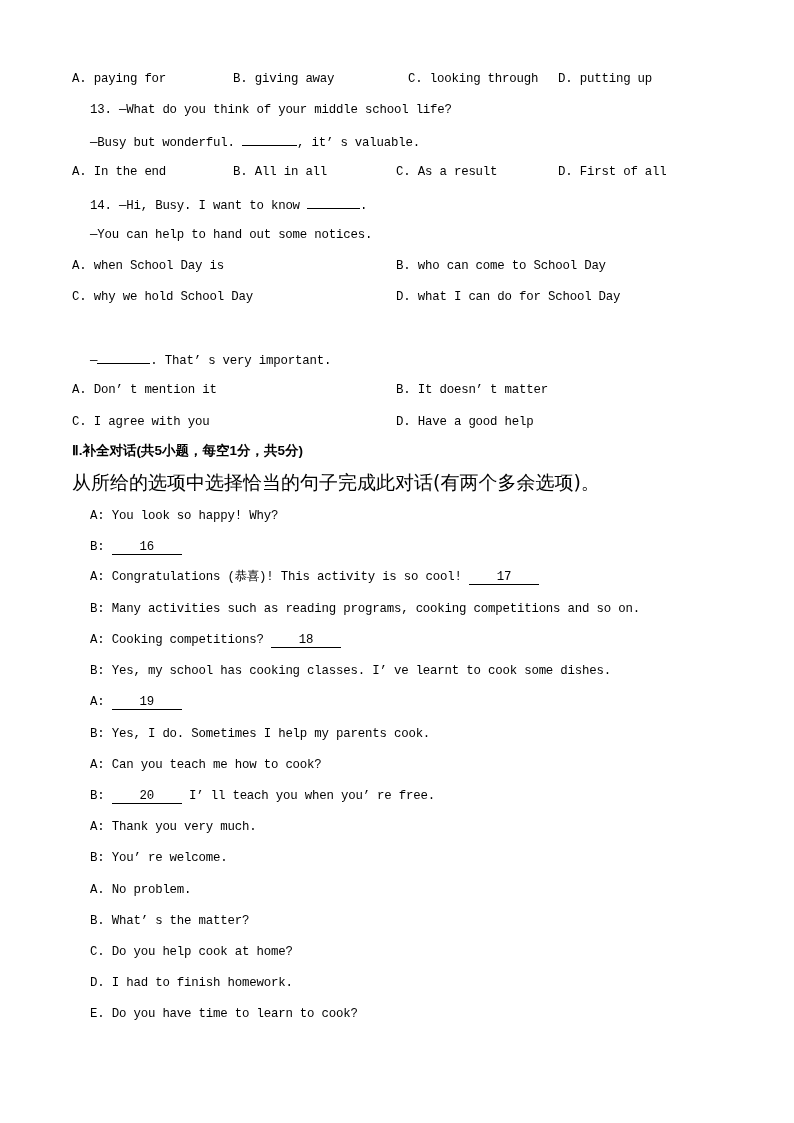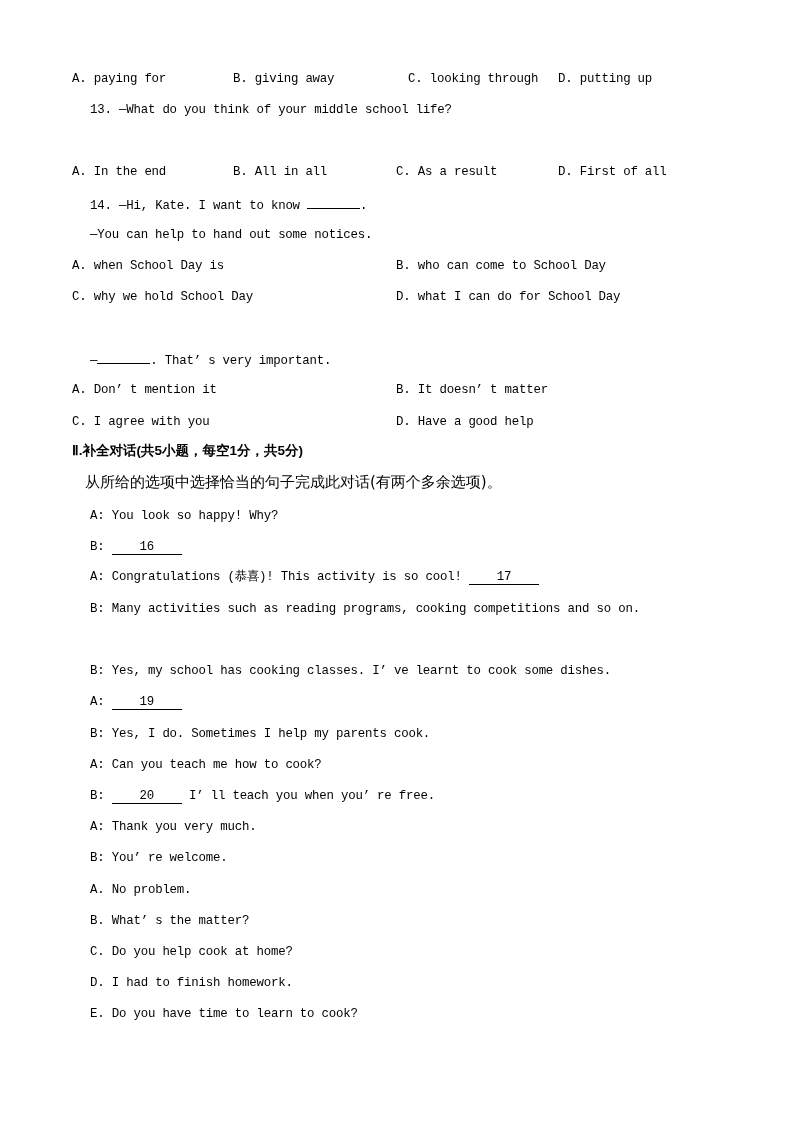"—Busy but wonderful. , it’" div.line { html: none -> <div><span>—Busy but wonderful.</span> <span></span><span>, it’ s valuable.</span></div> }
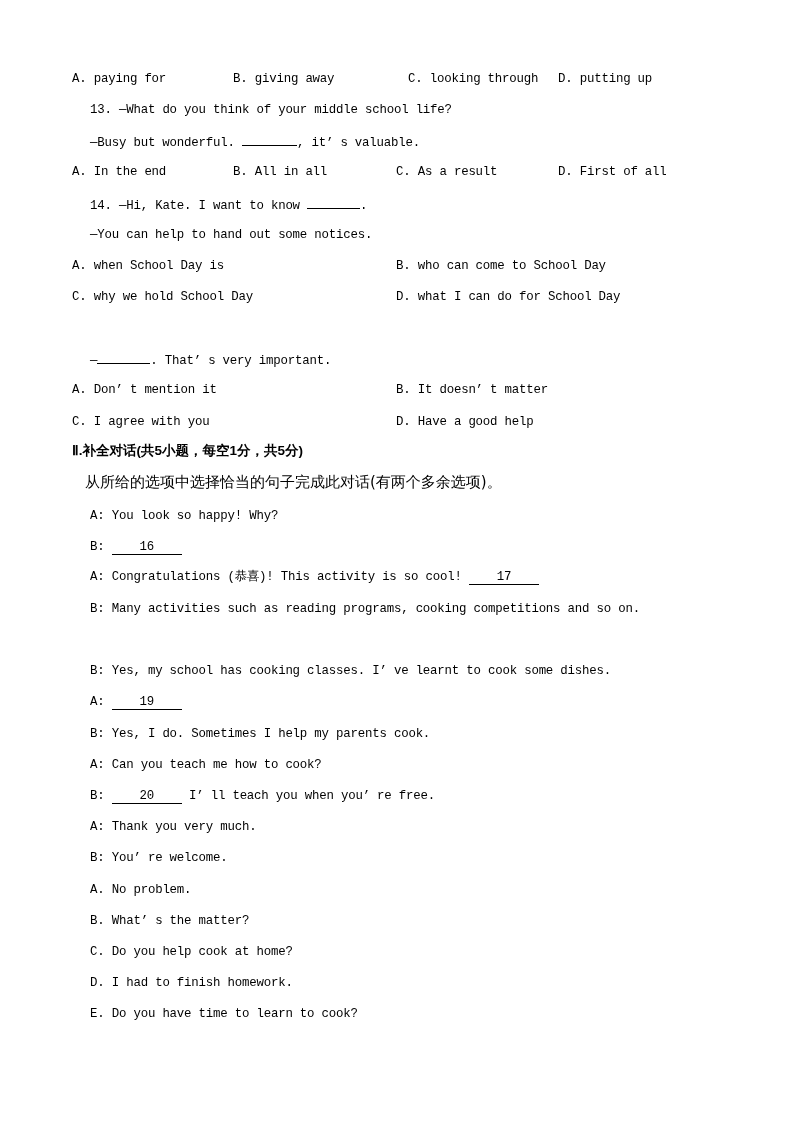"—Hi, Kate. I want to" span { text: Kate -> Busy }
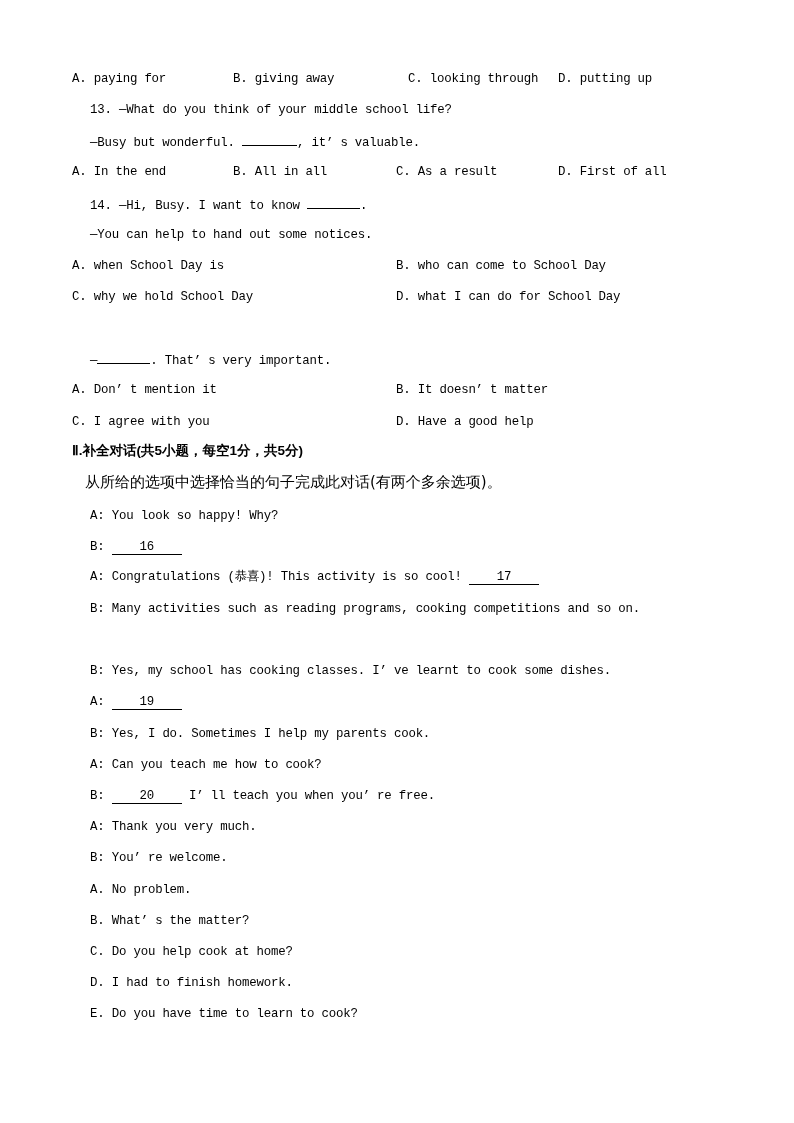"从所给的选项中选择恰当的句子完成此对话(有两个多余选项)。" .instr { font-size: 15px -> 19px; margin-left: 13px -> none }
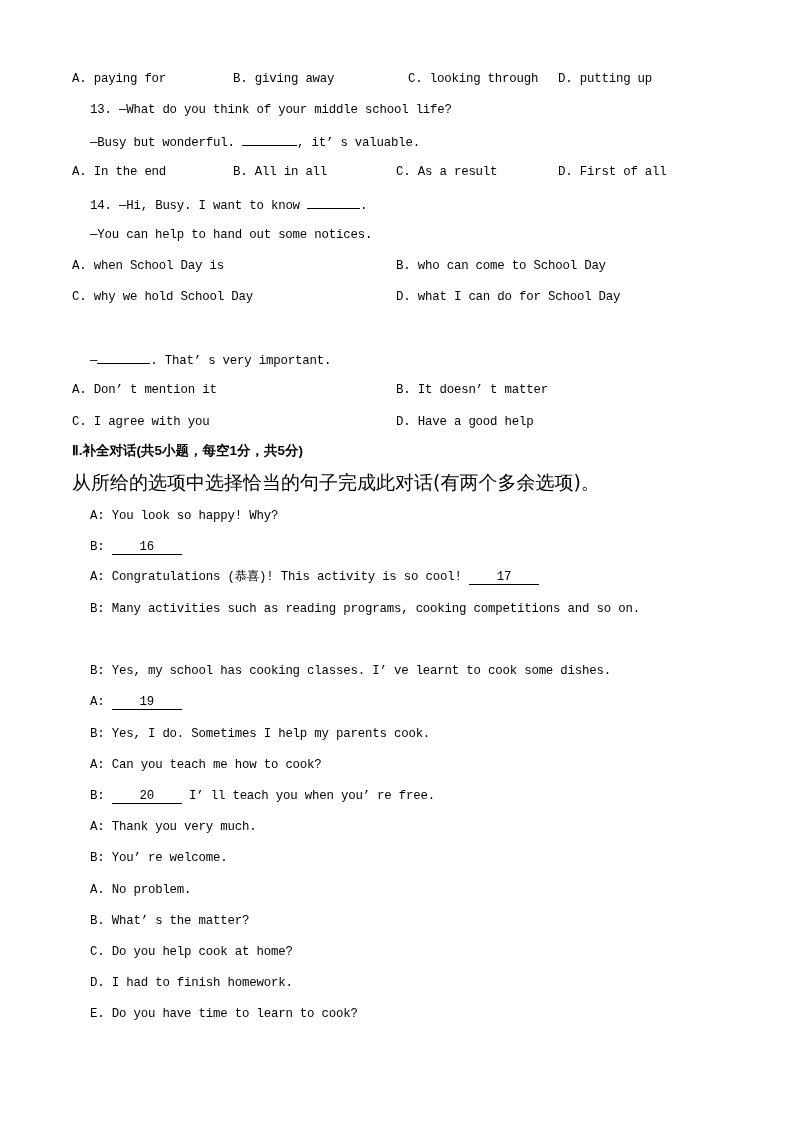"A: Cooking competitions? 18" div.line { html: none -> <div><span>A:</span> <span>Cooking competitions?</span> <span>18</span></div> }
